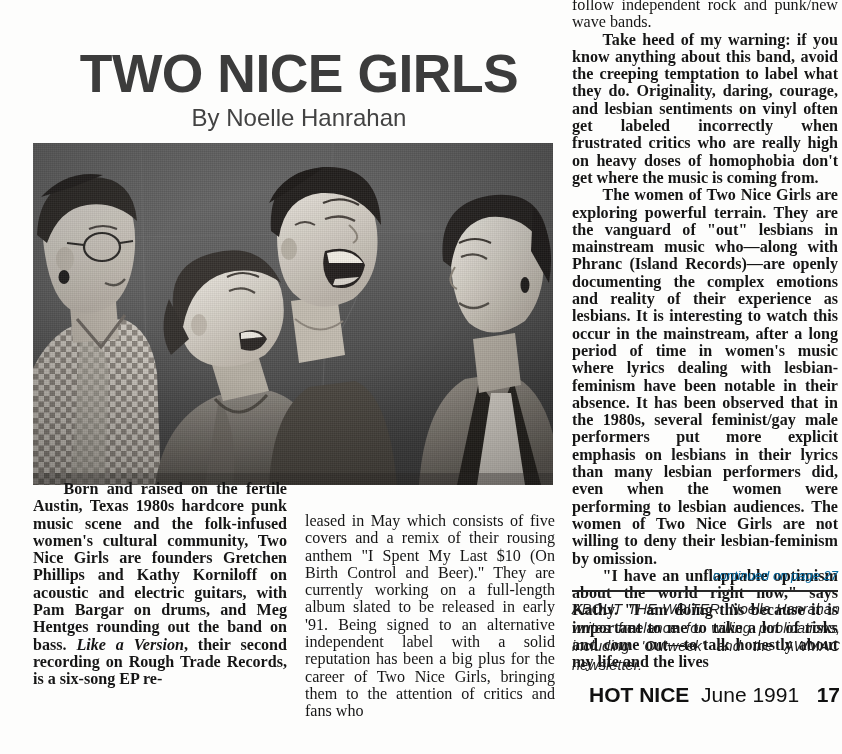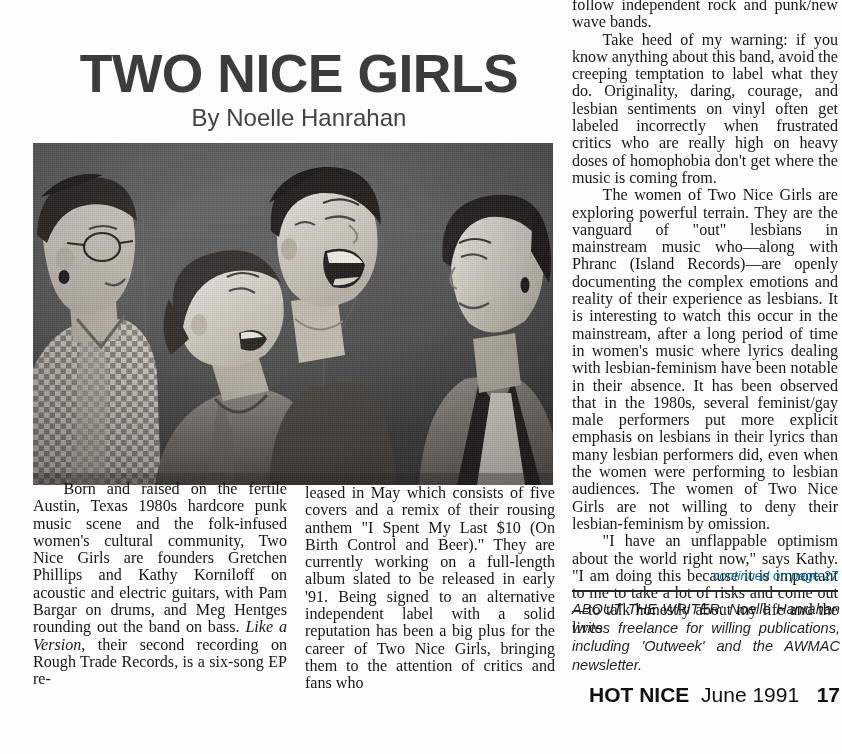"Take heed of my warning:" .bodycol p.ind { font-weight: none -> bold }
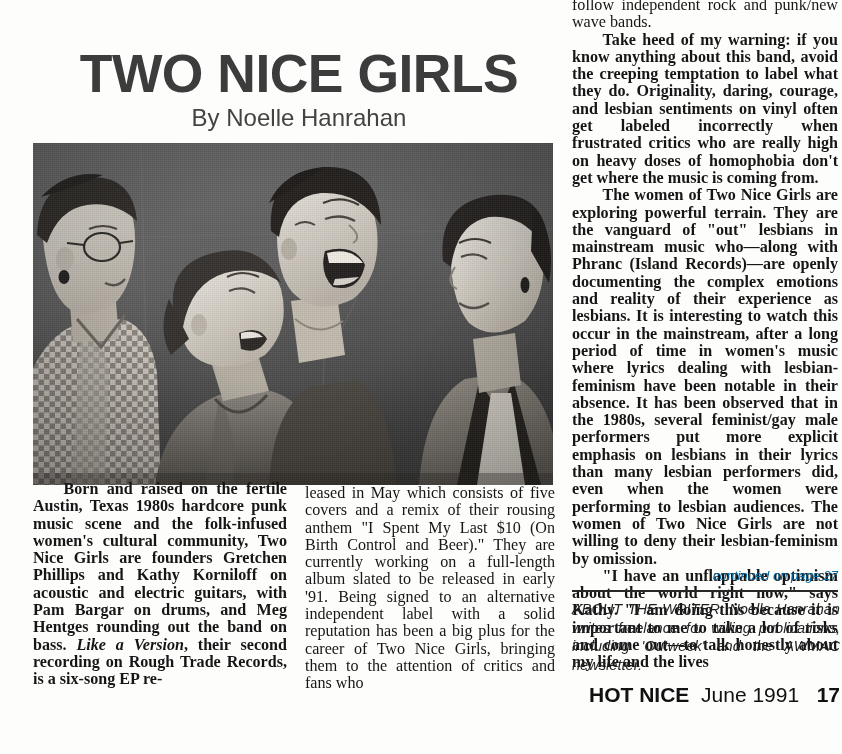"leased in May which consists" #col-mid { top: 484px -> 512px }
